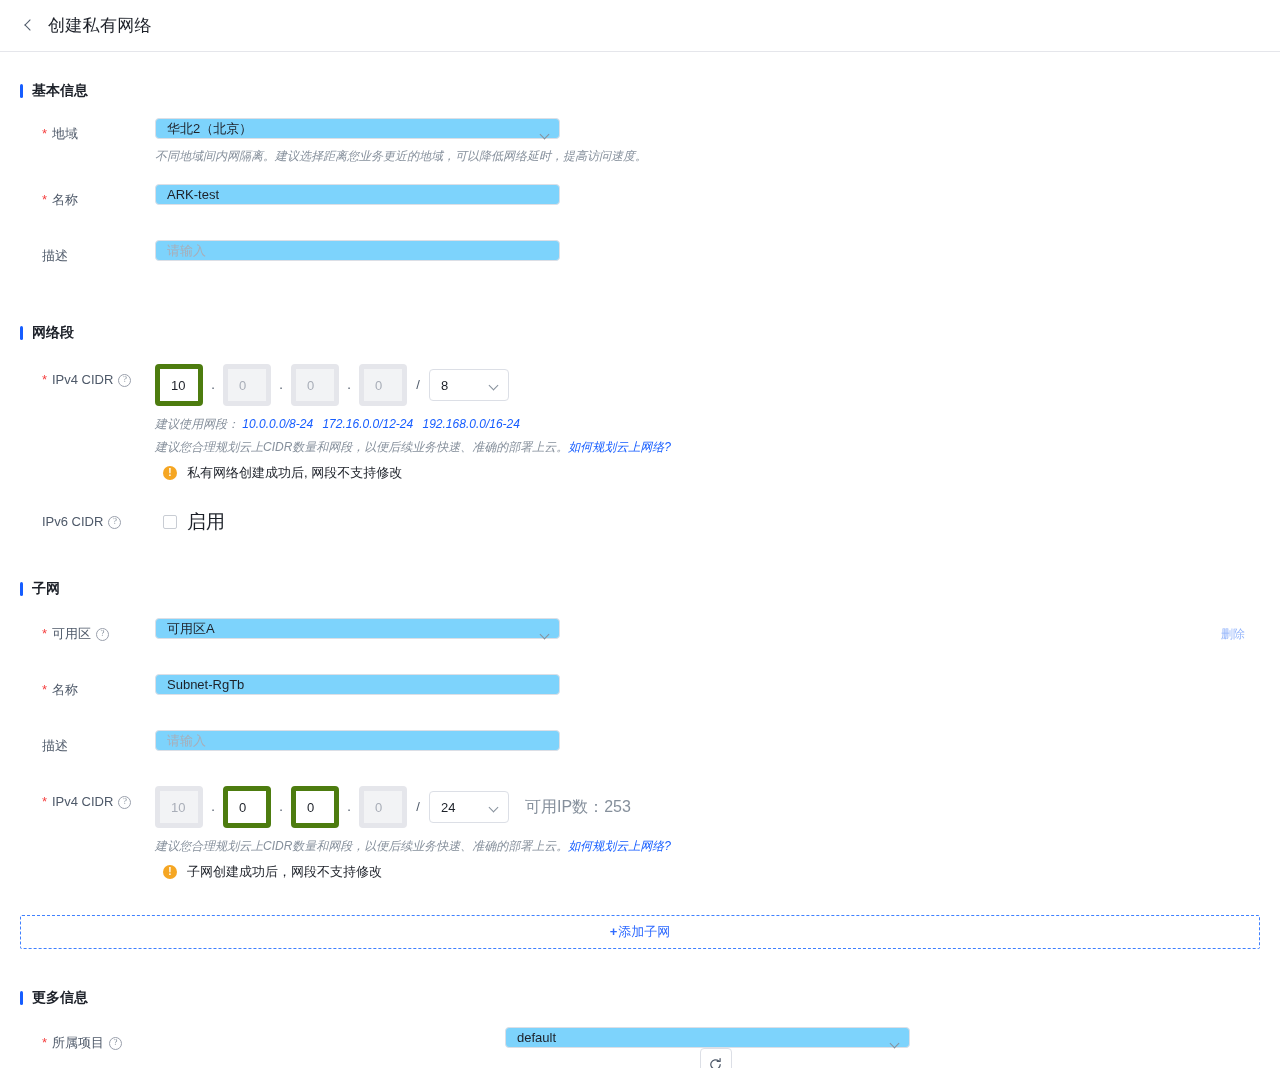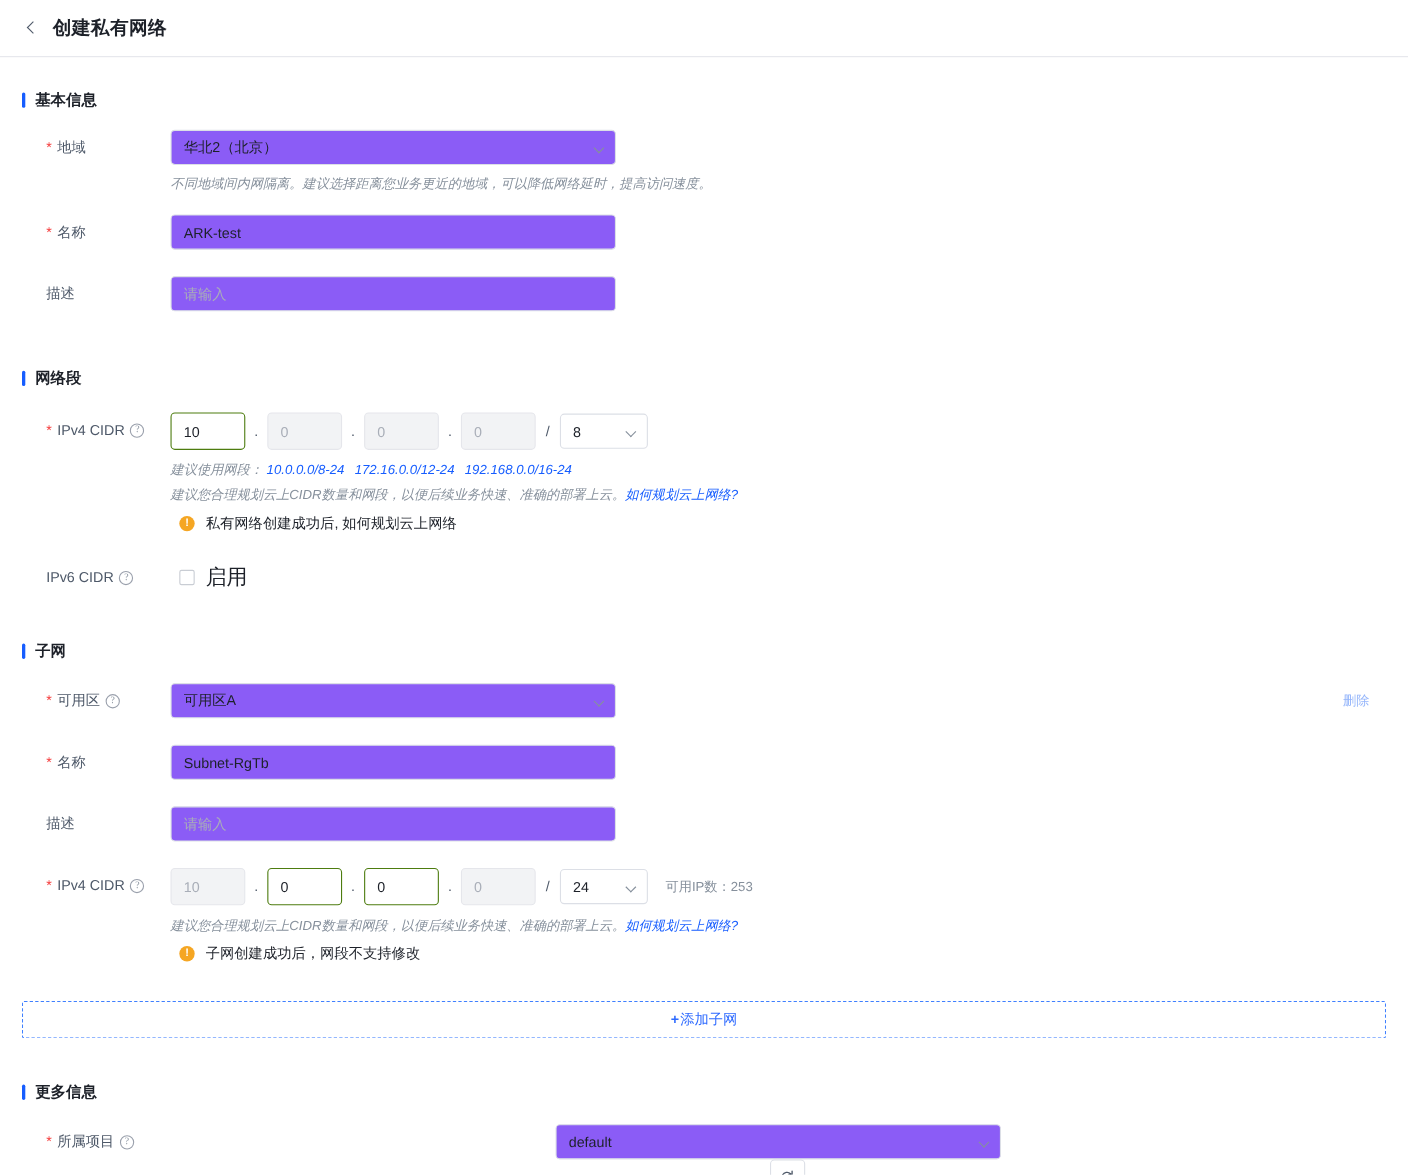"创建私有网络" .page-title { font-weight: 700 -> 400 }
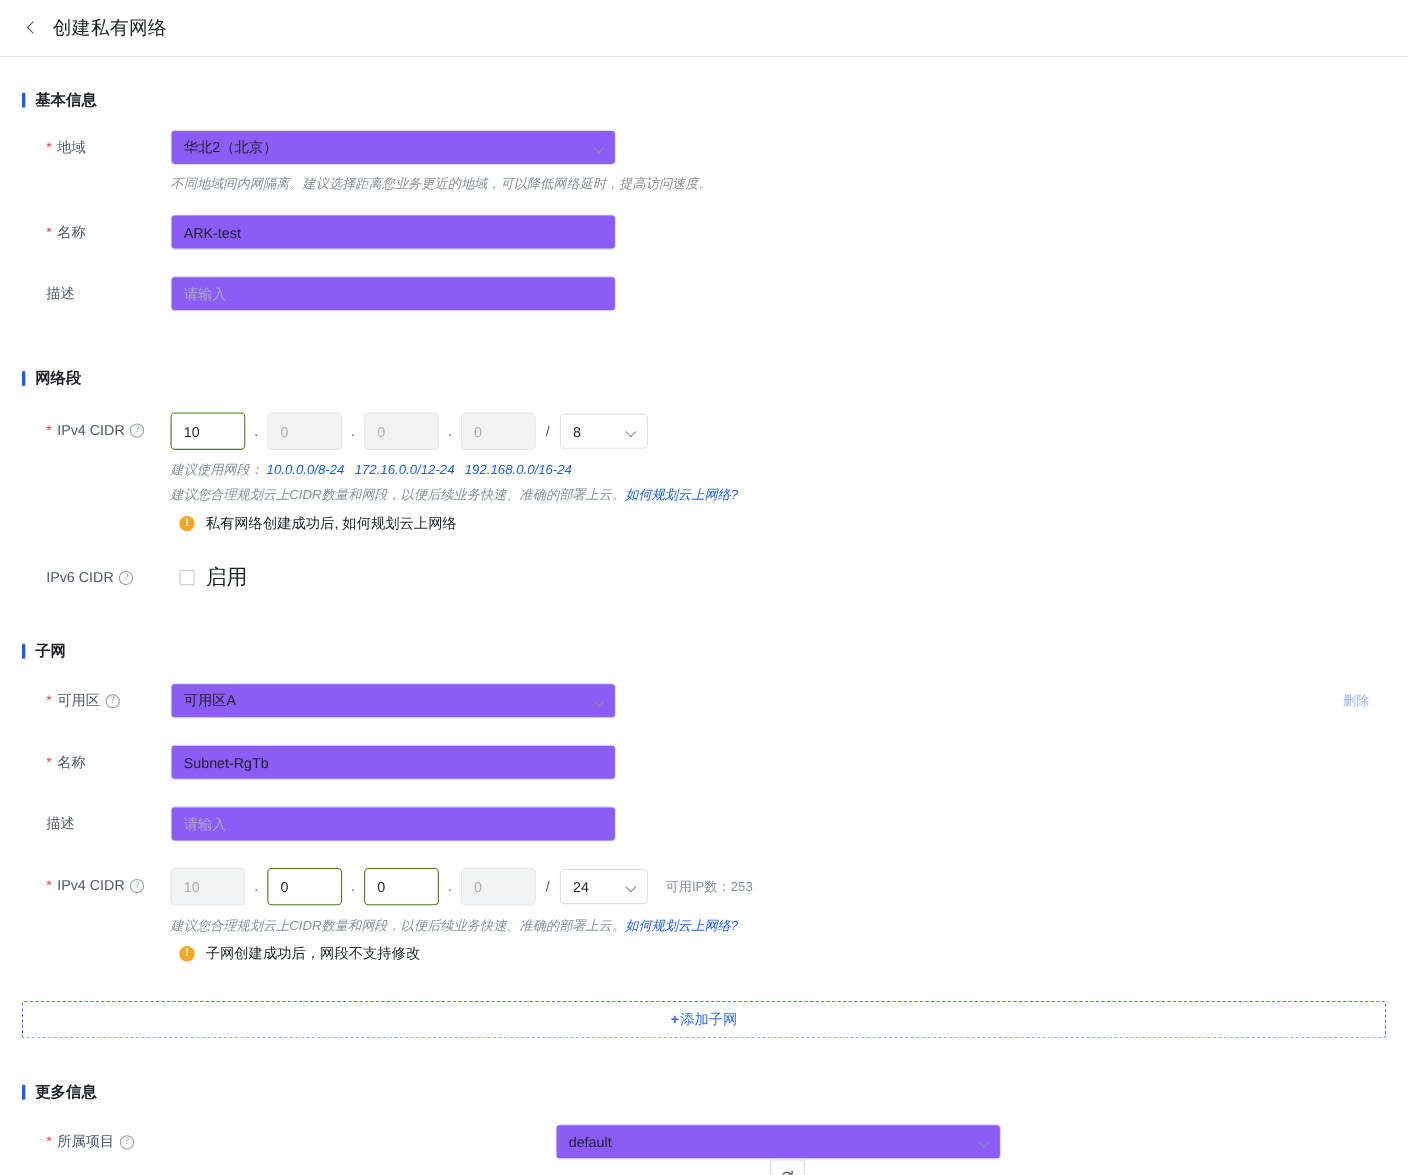"华北2（北京）" .txt-input, .sel-input { background: #8b5cf6 -> #7dd3fc; height: 32px -> 21px }
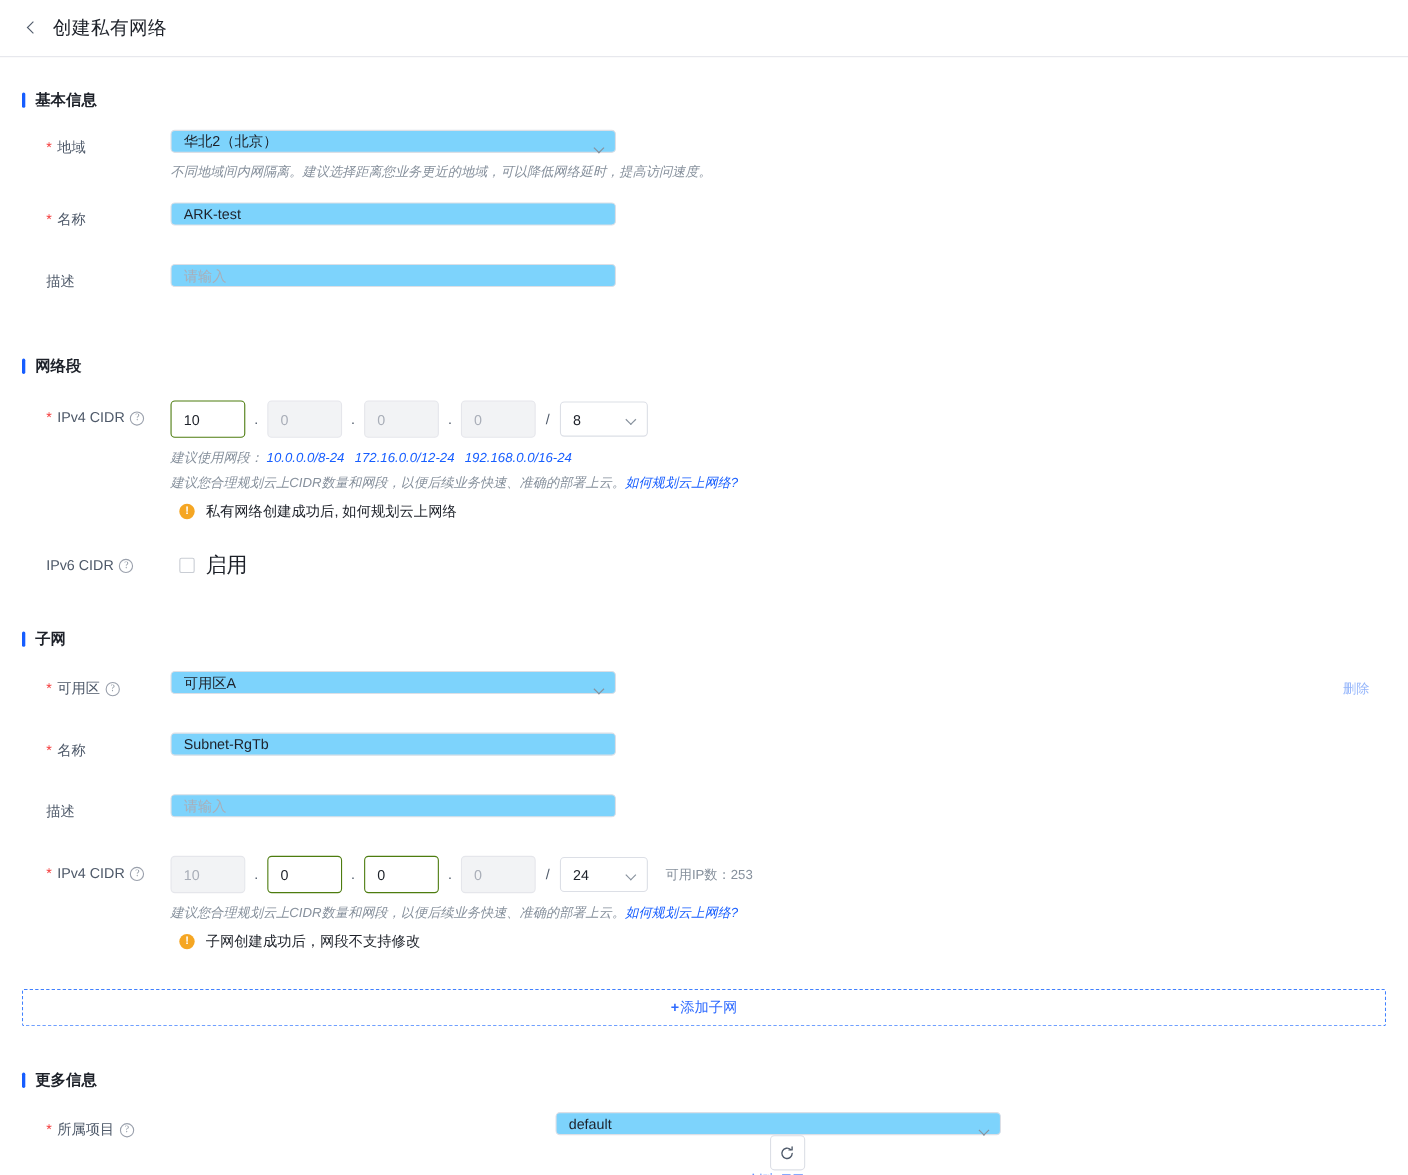"10" .octet { border: 1px solid #4d7c0f -> 5px solid #4d7c0f; width: 68px -> 48px }
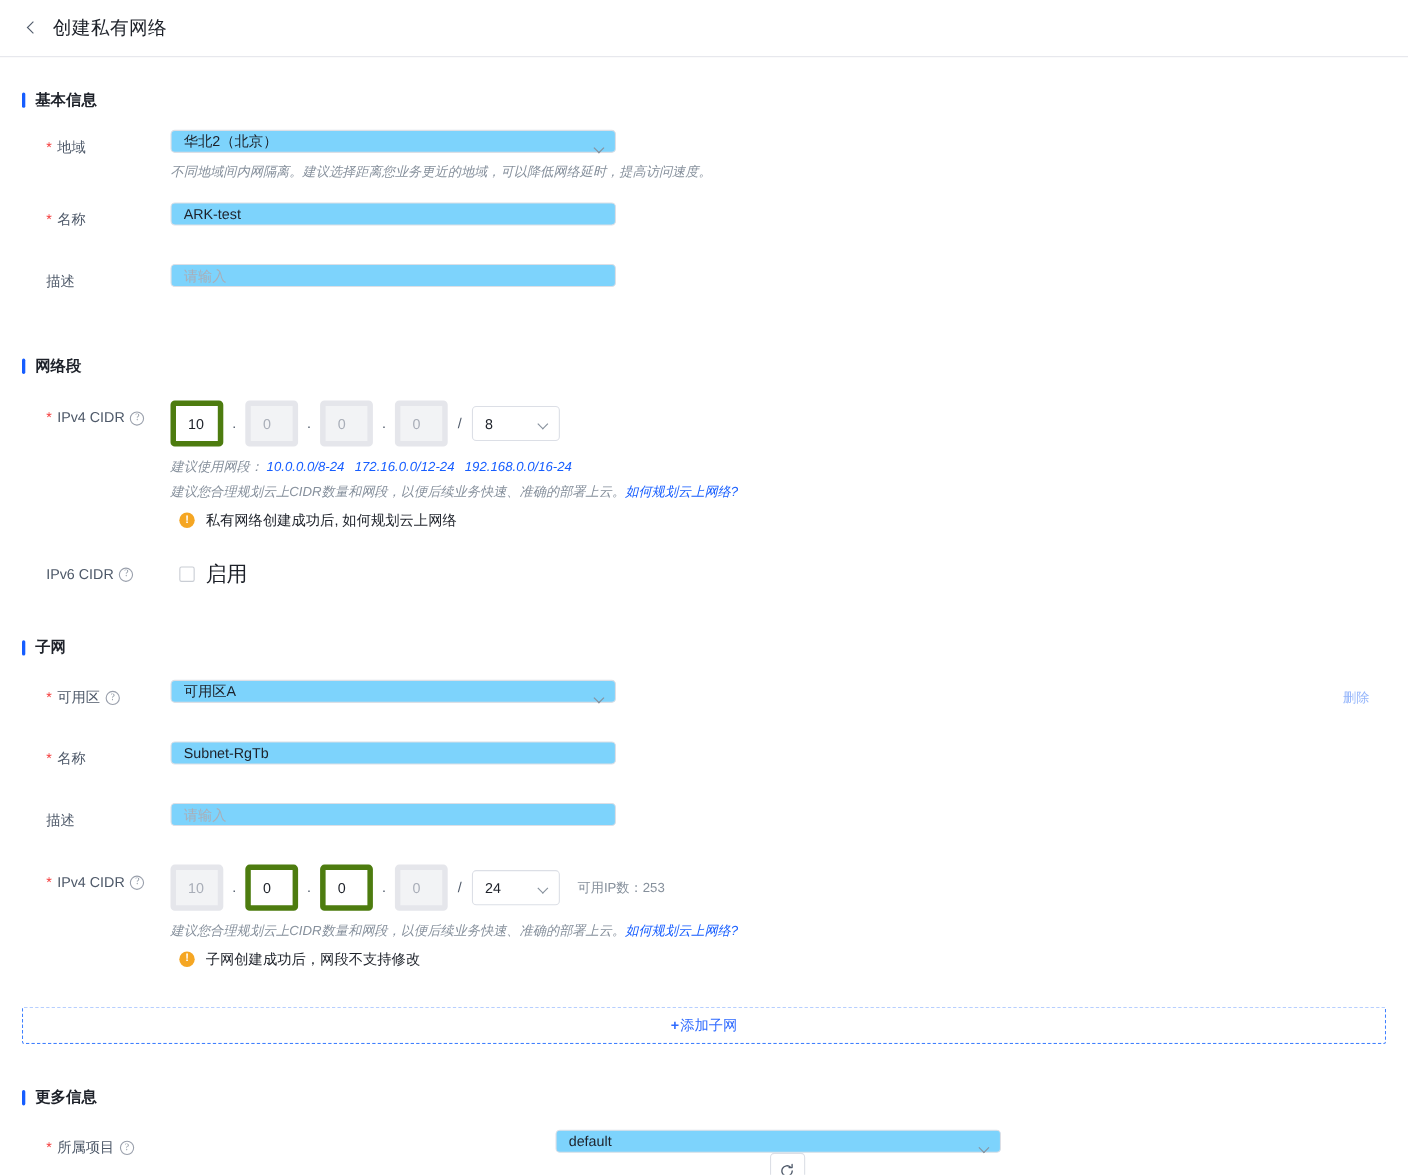"私有网络创建成功后, 如何规划云上网络" span { text: 如何规划云上网络 -> 网段不支持修改 }
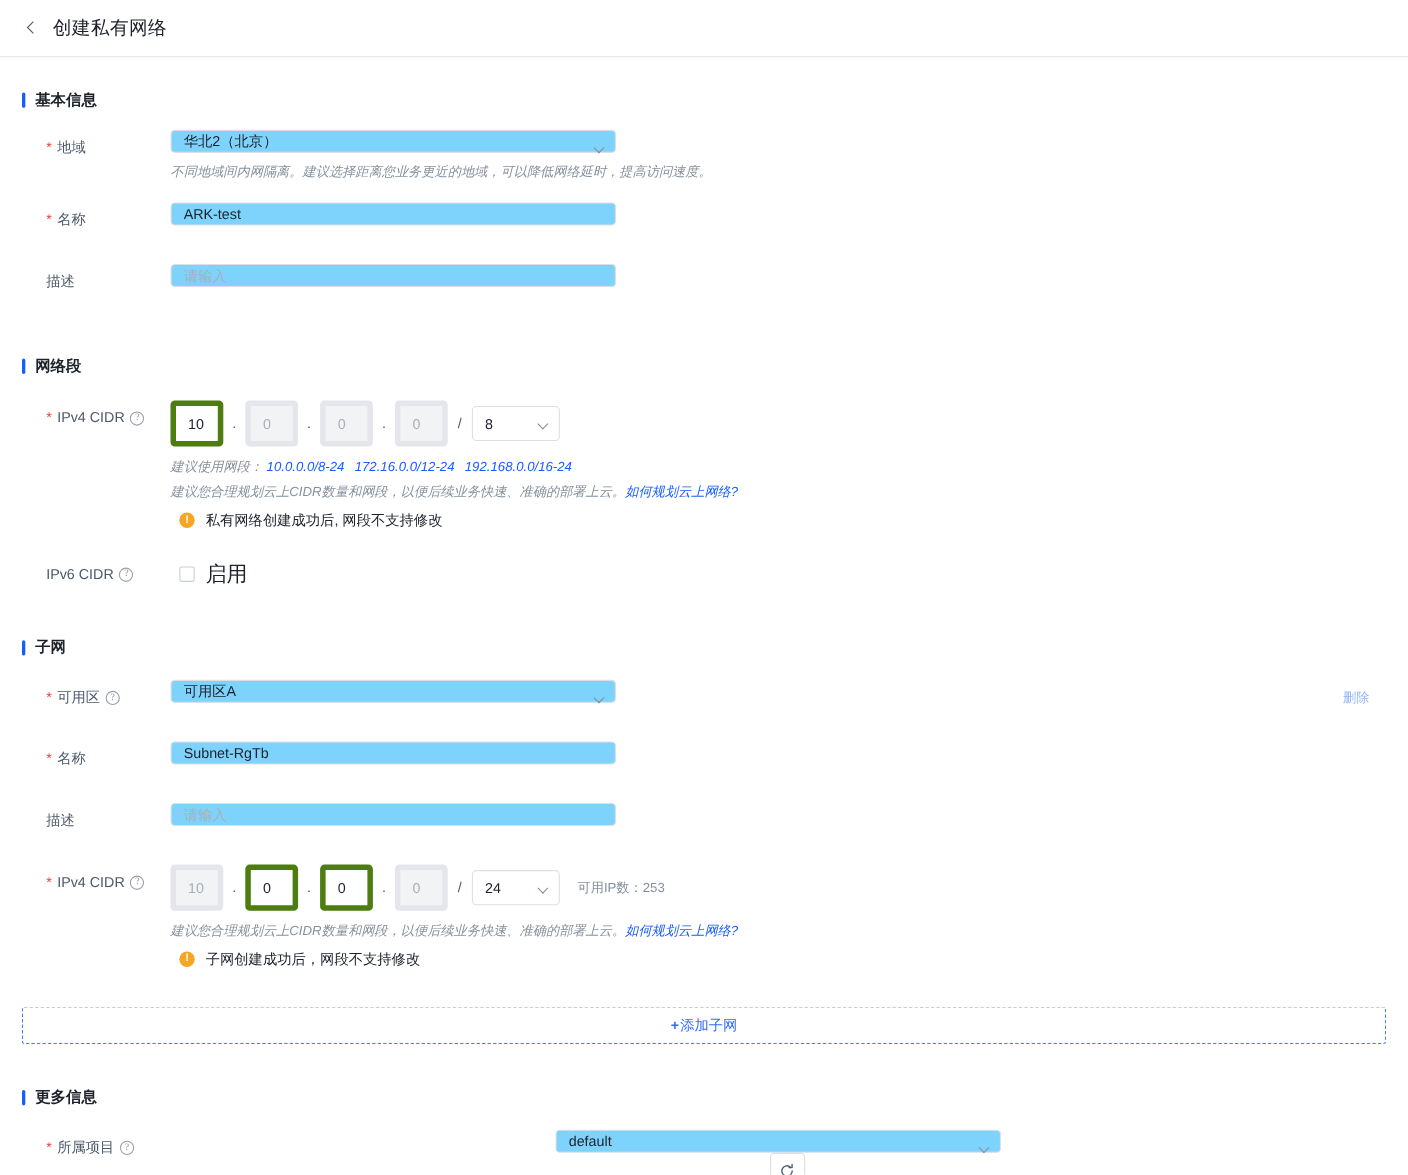"可用IP数：253" .ip-count { font-size: 12px -> 16px }
